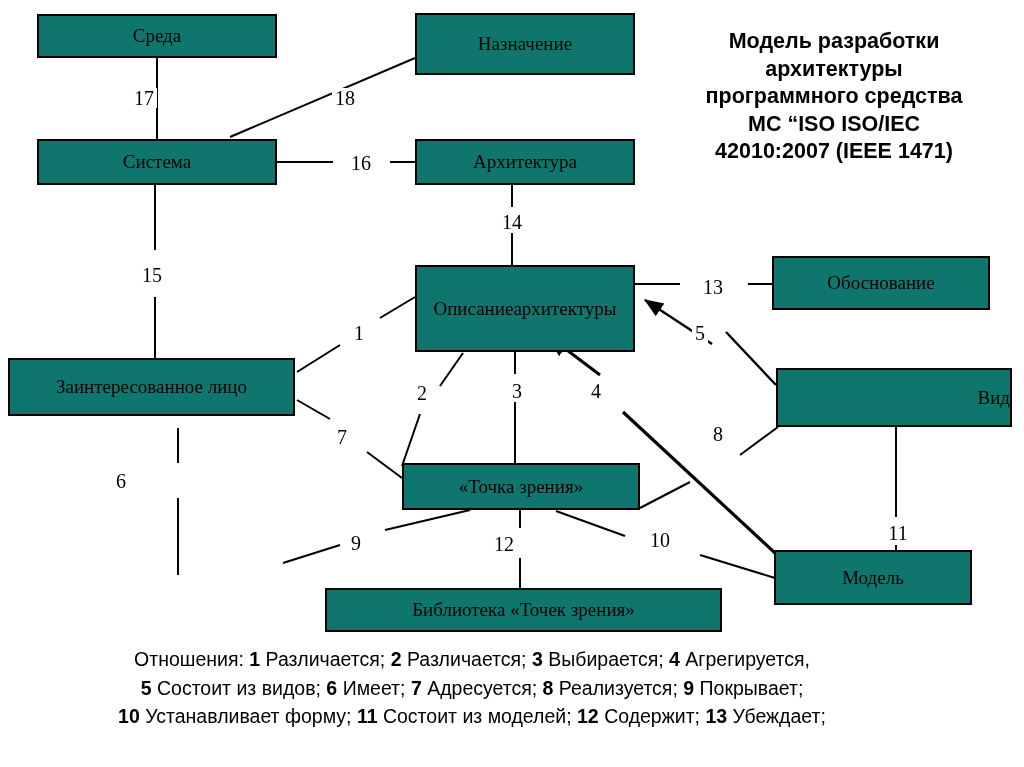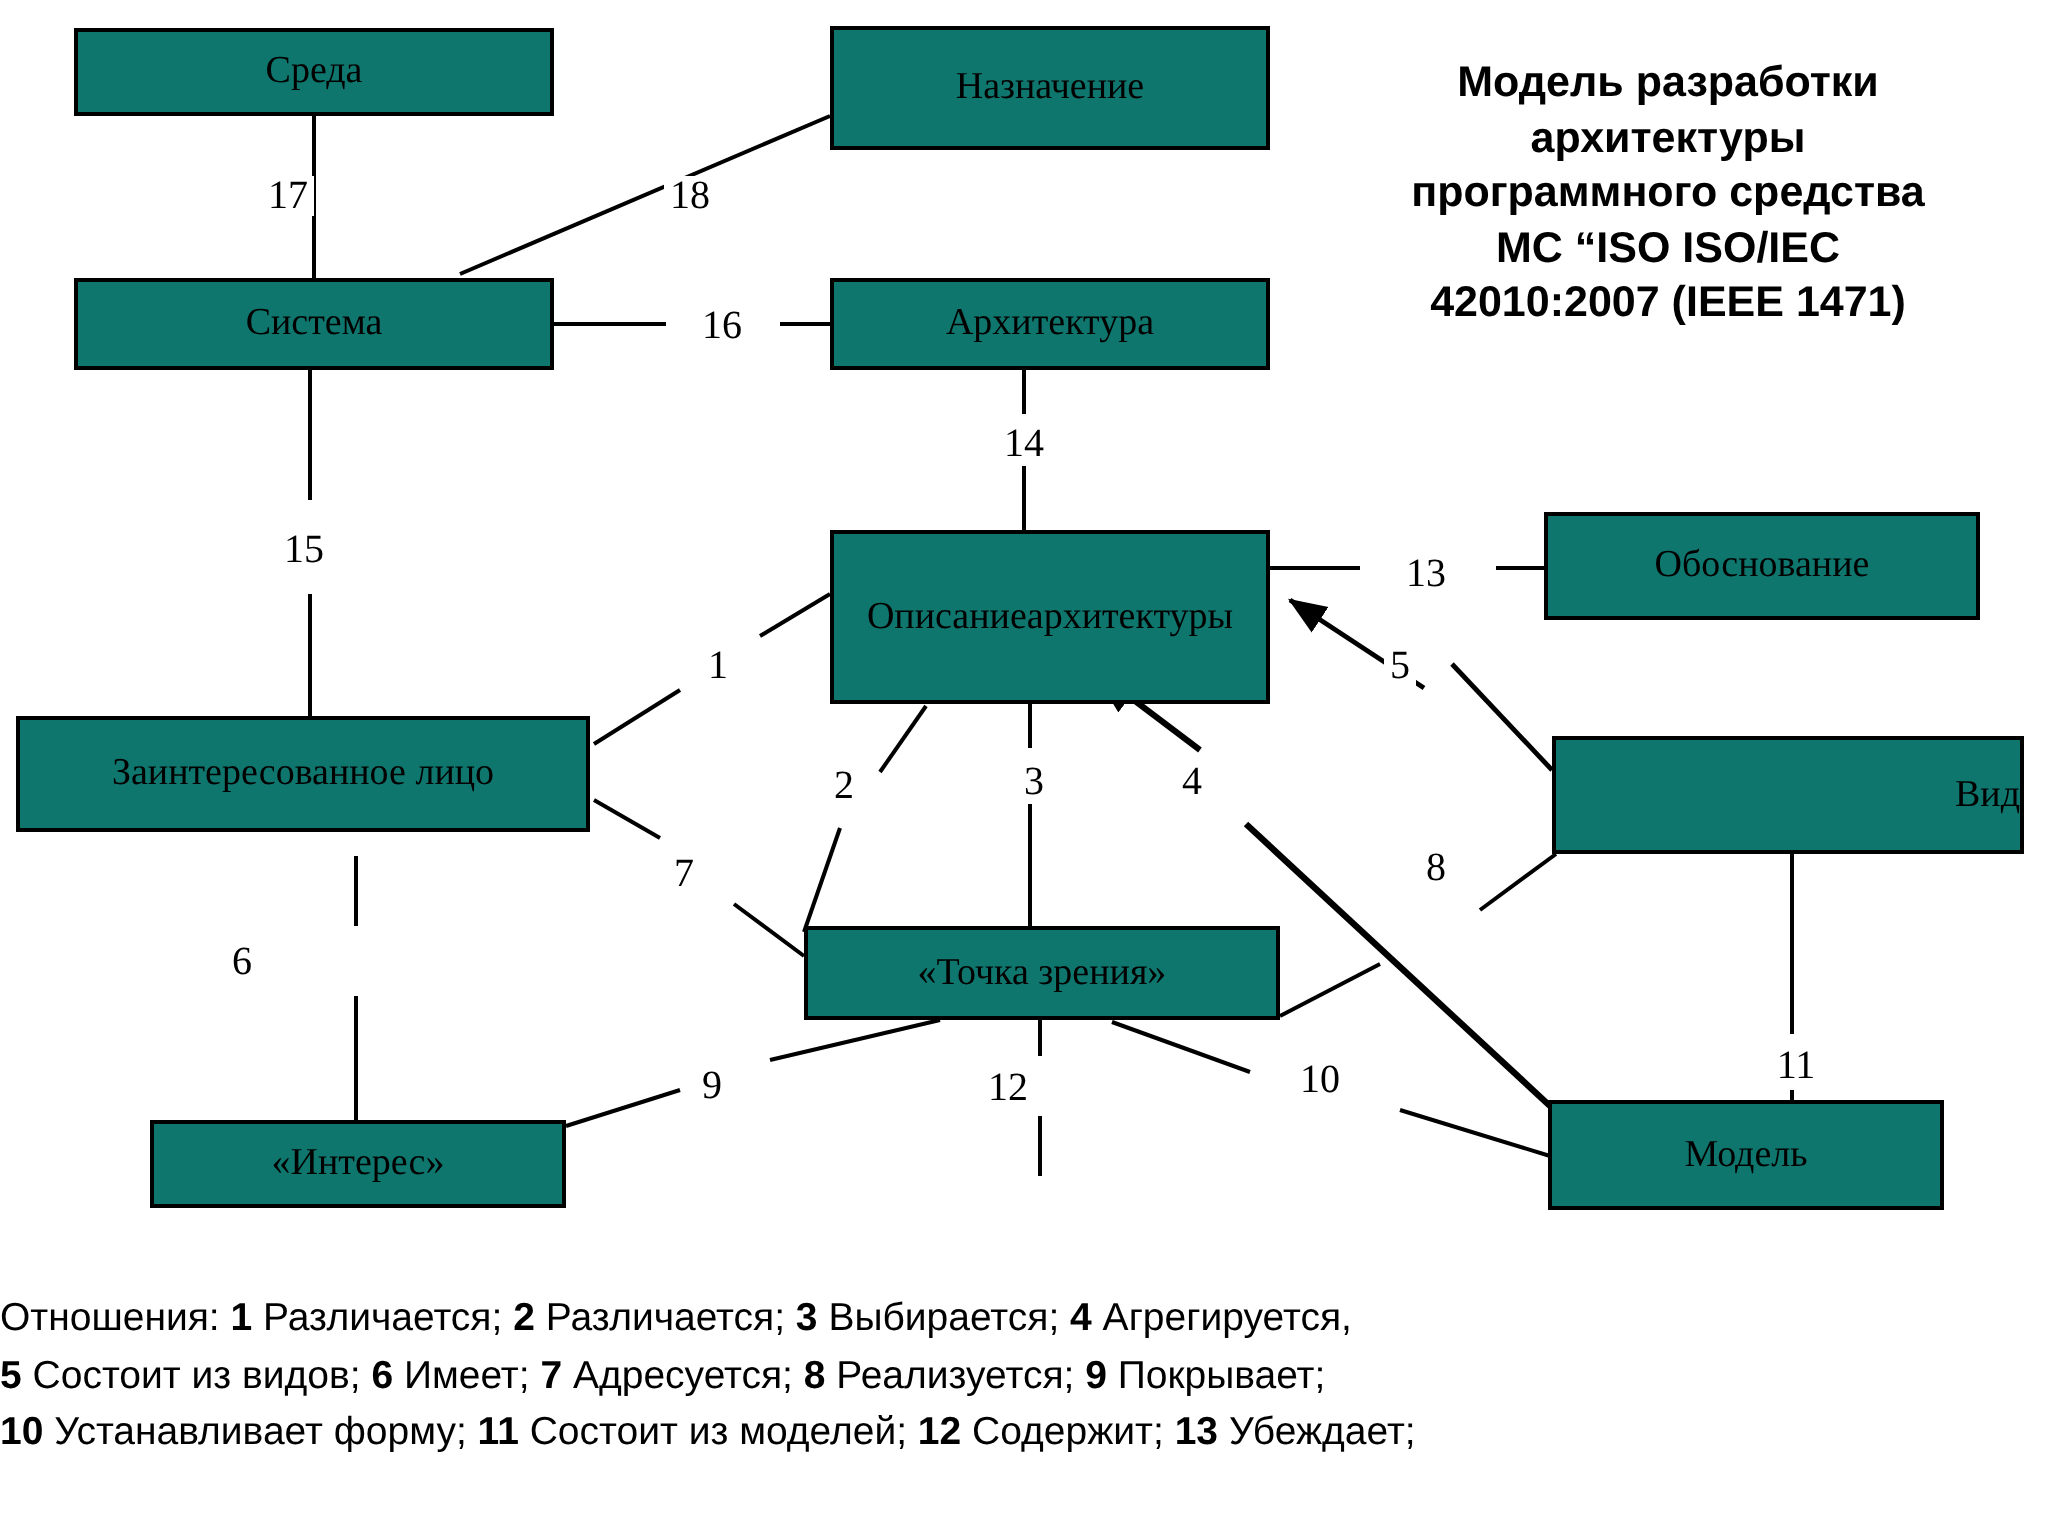"«Интерес»" div.node { html: <div> <span>«Интерес»</span> </div> -> none }
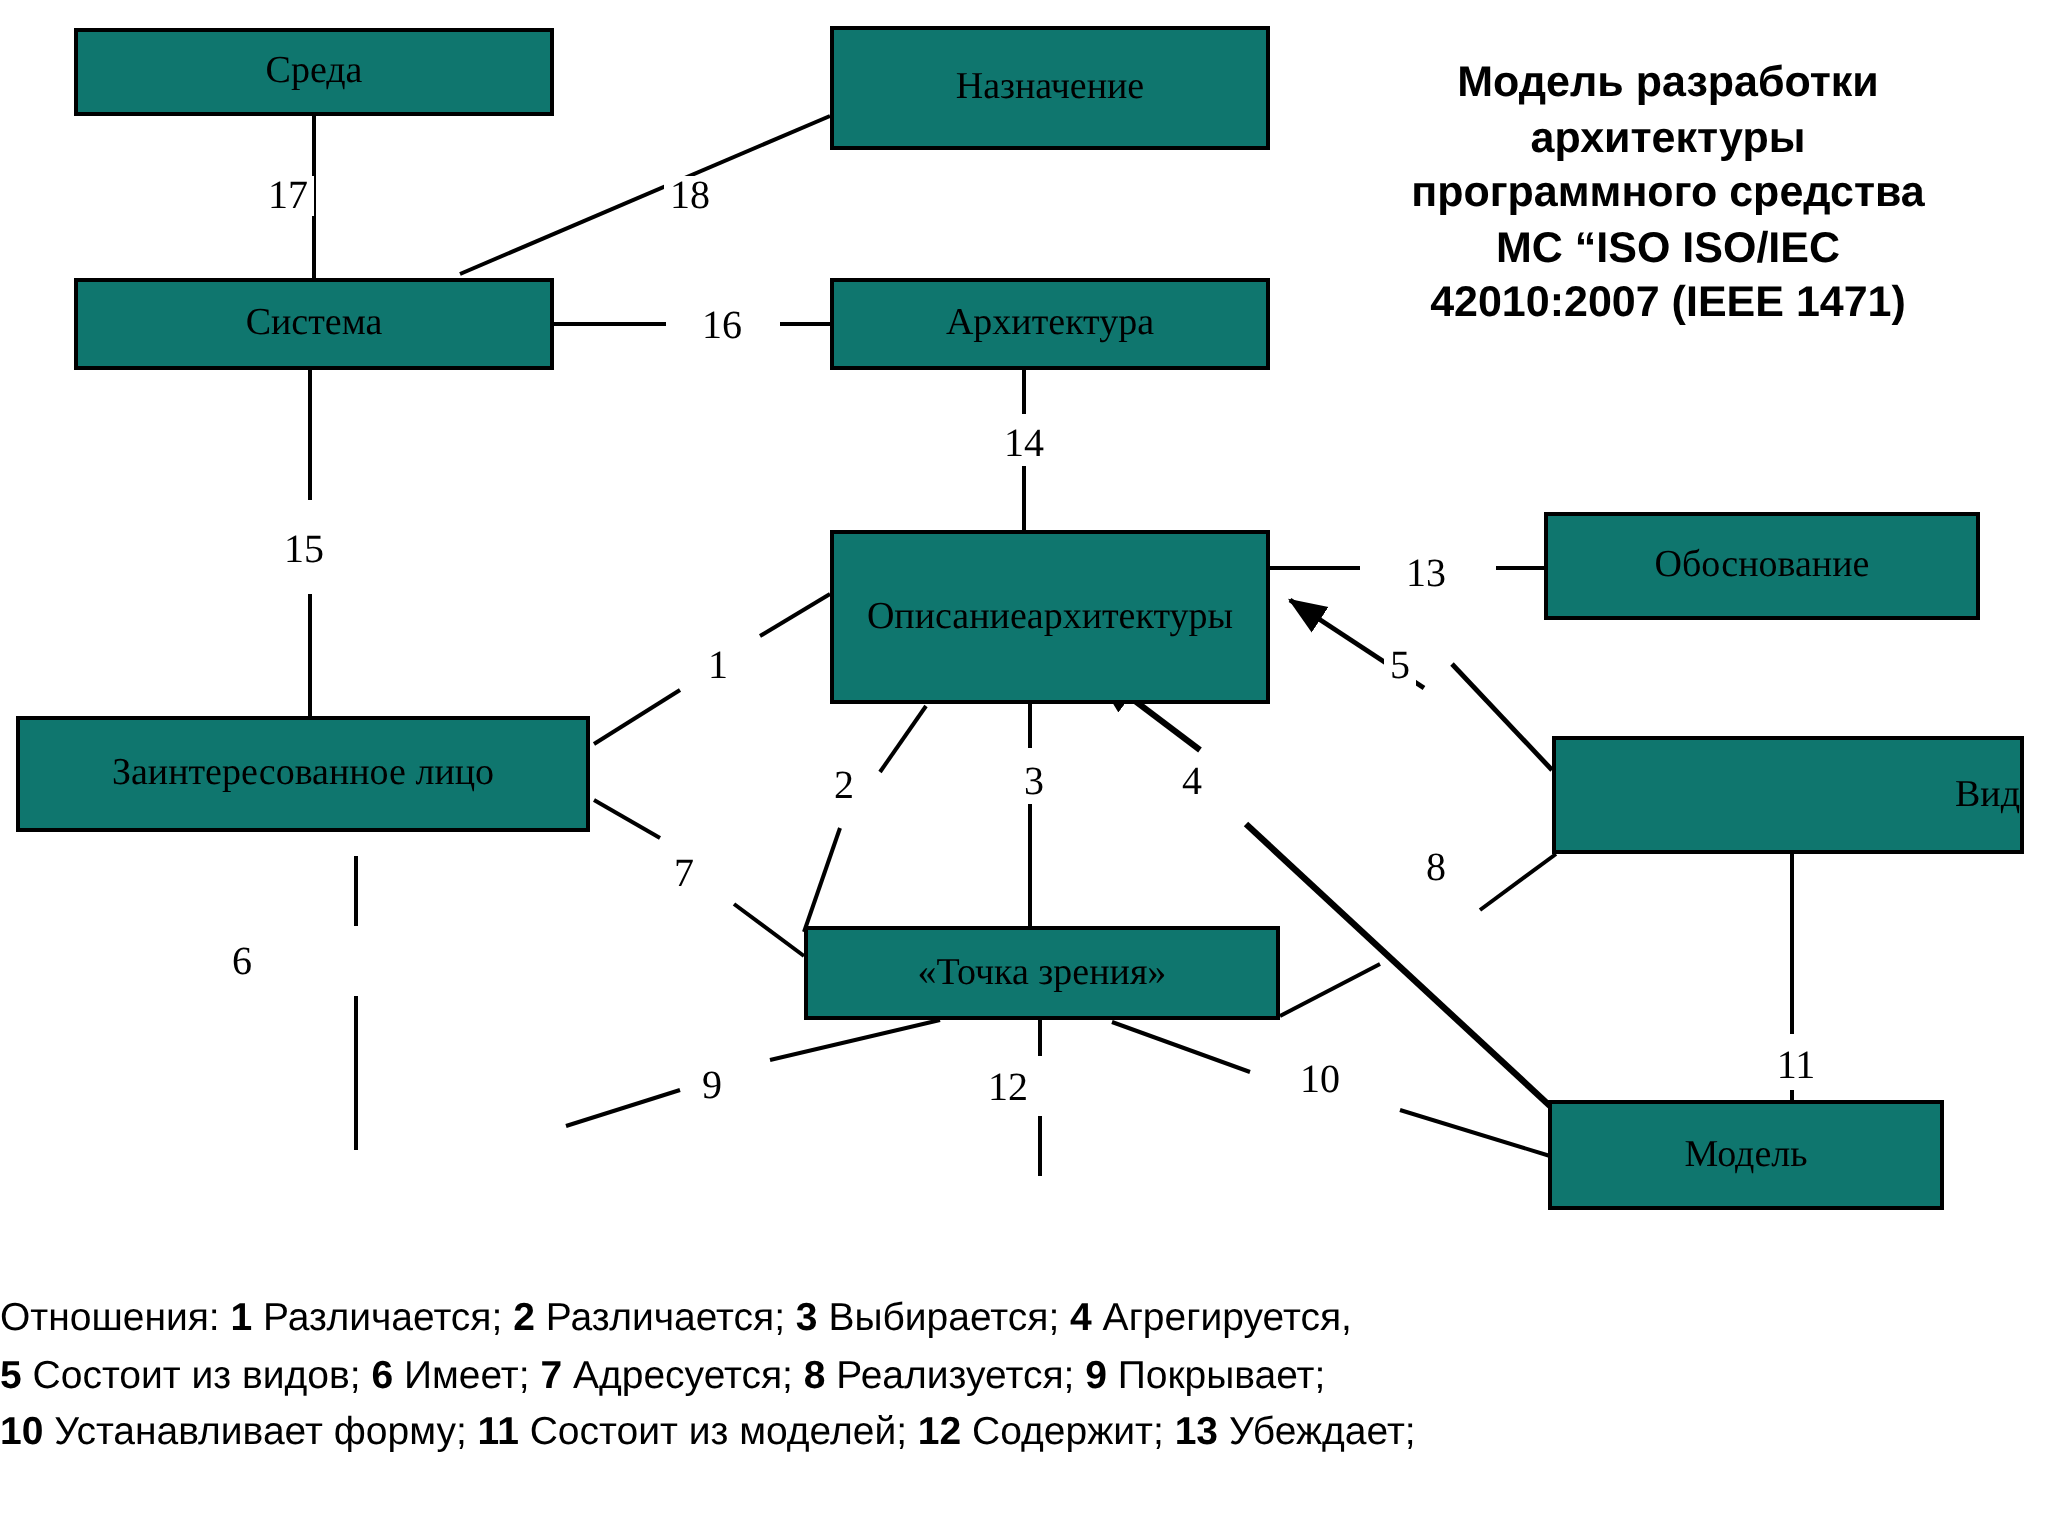"Библиотека «Точек зрения»" div.node { html: none -> <div> <span>Библиотека «Точек зрения»</span> </div> }
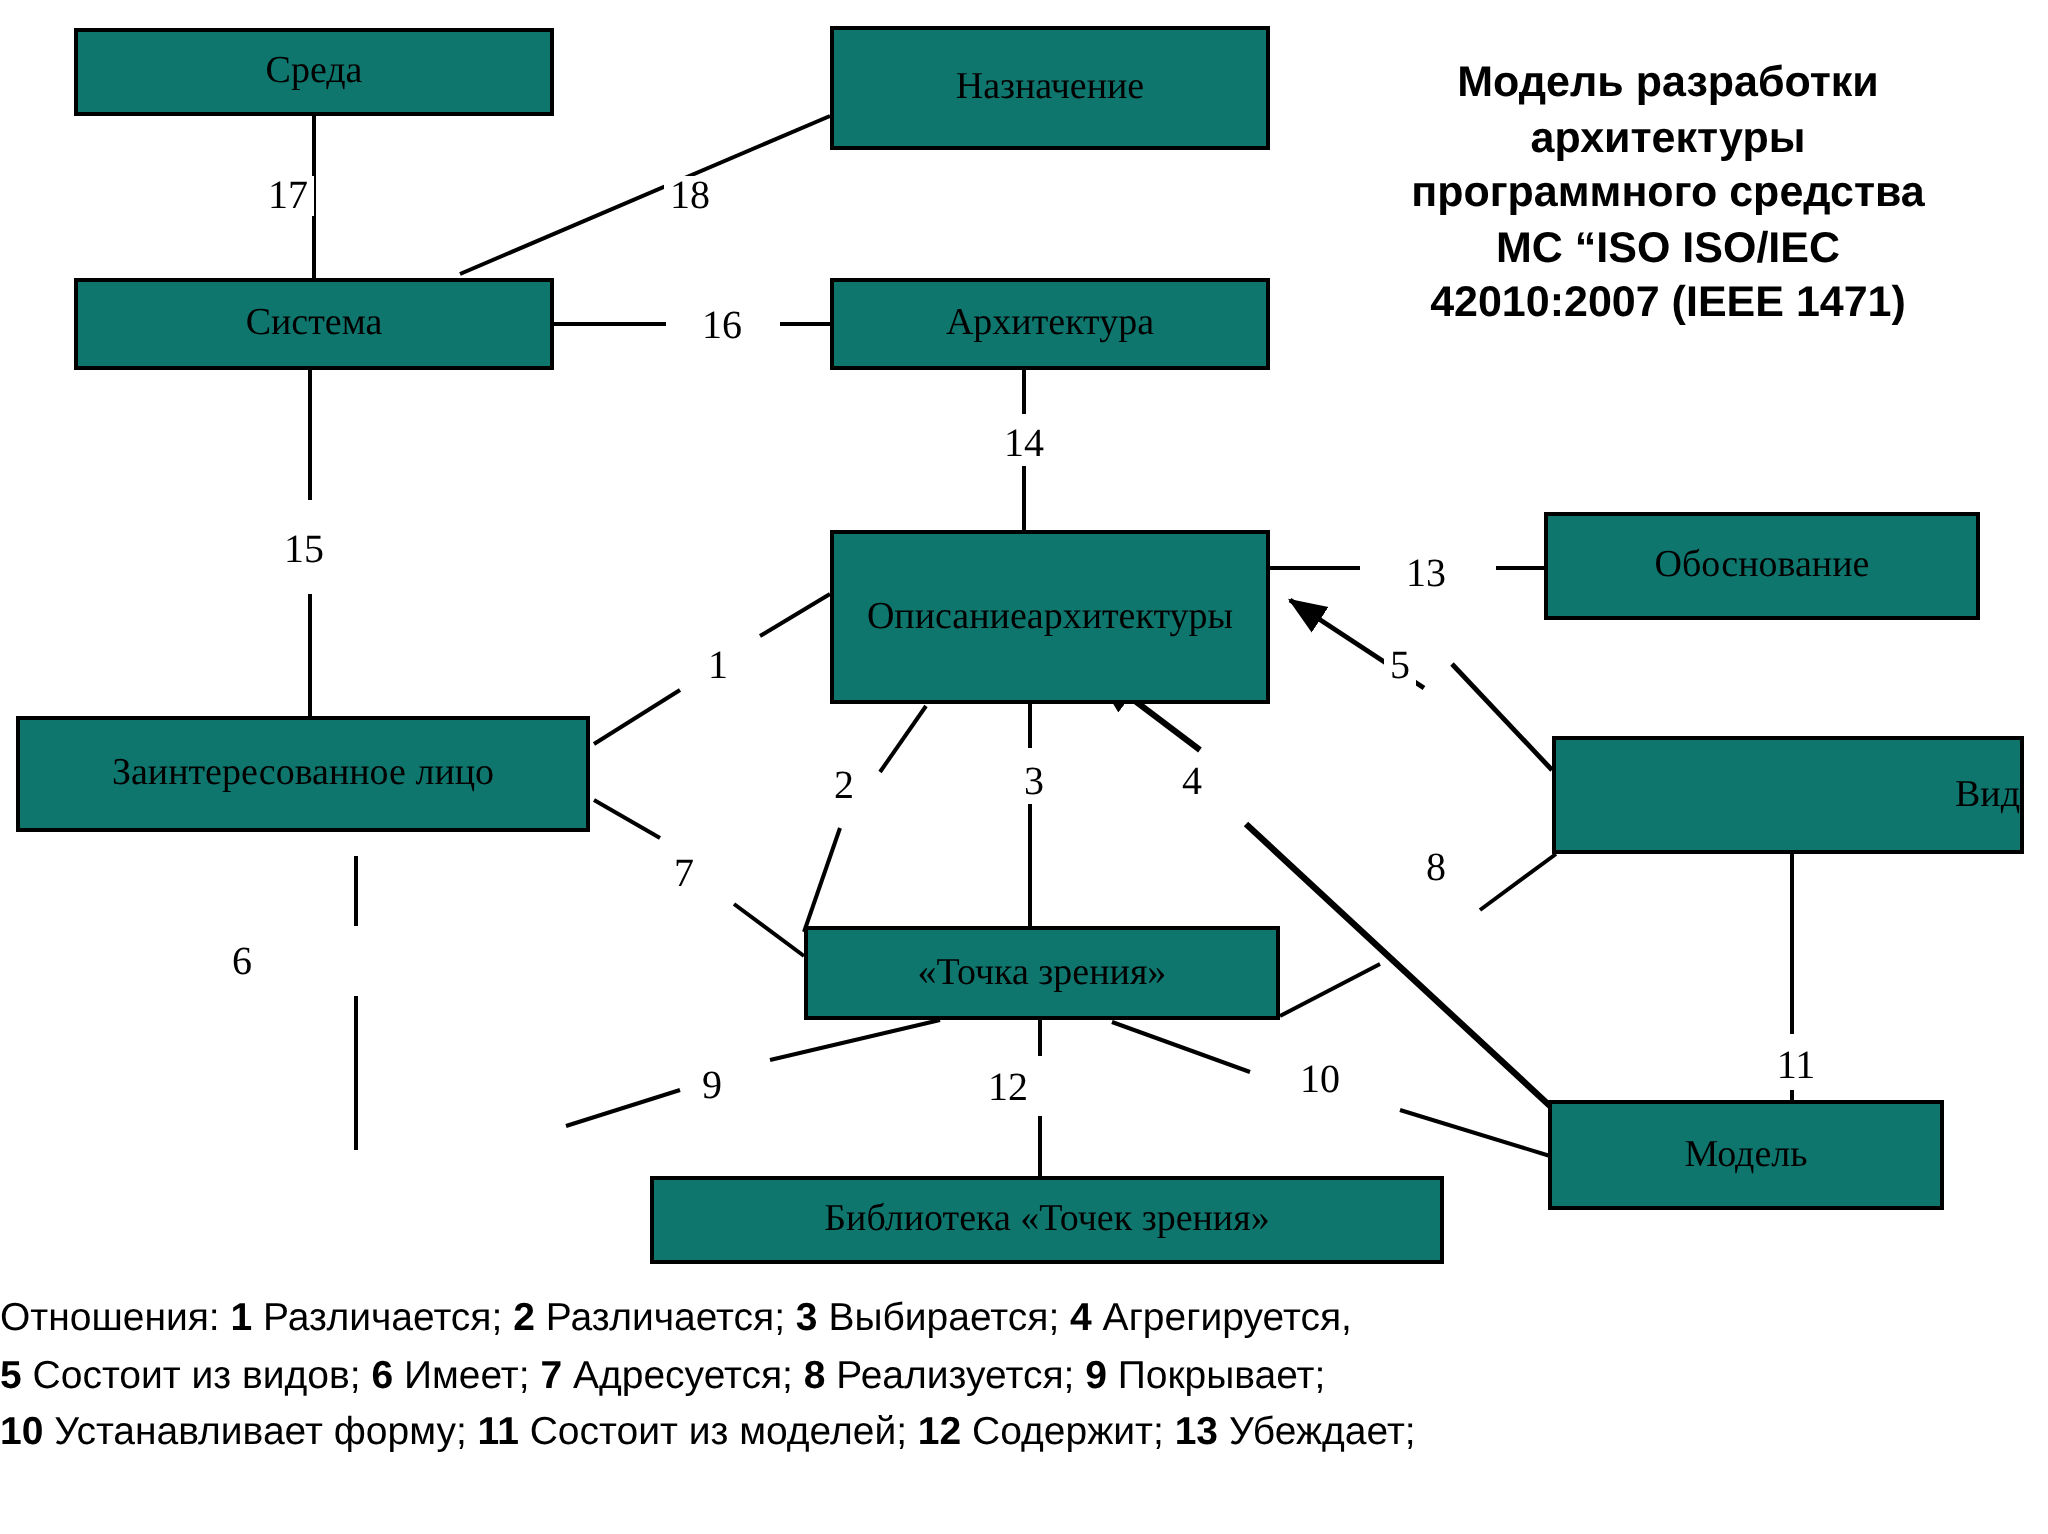"Отношения: 1 Различается; 2 Различается;" #legend { text-align: left -> center }
